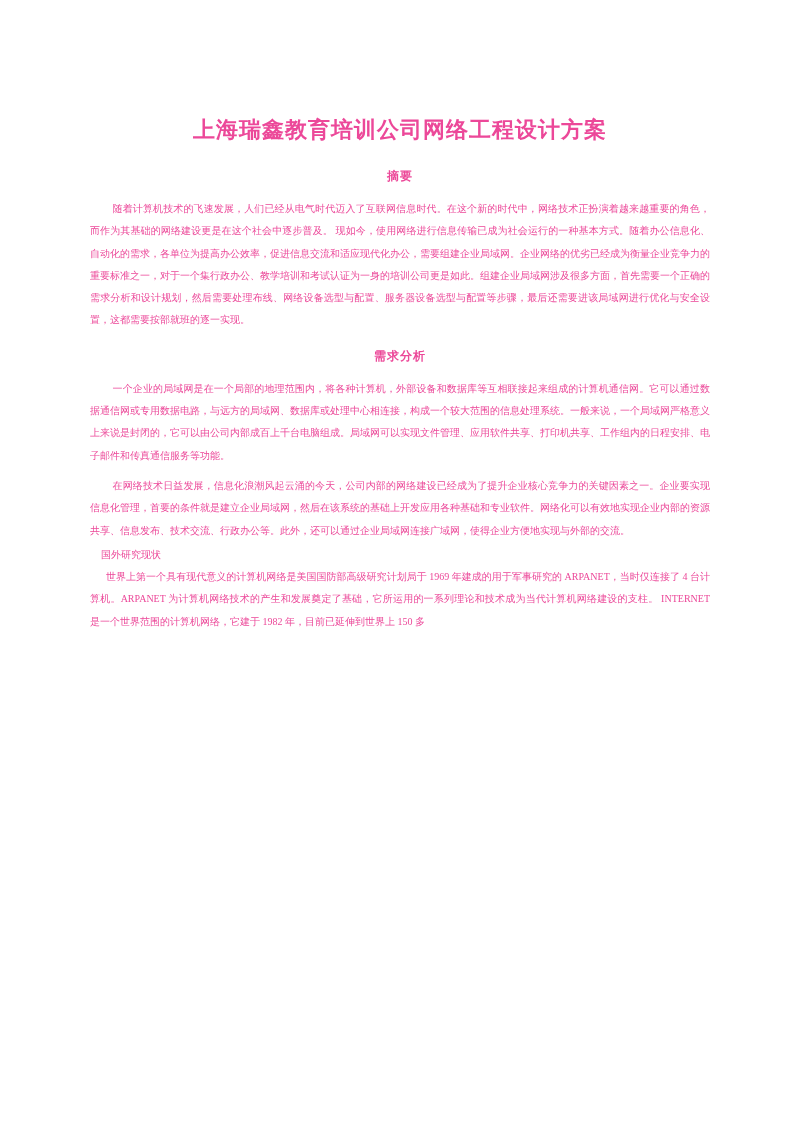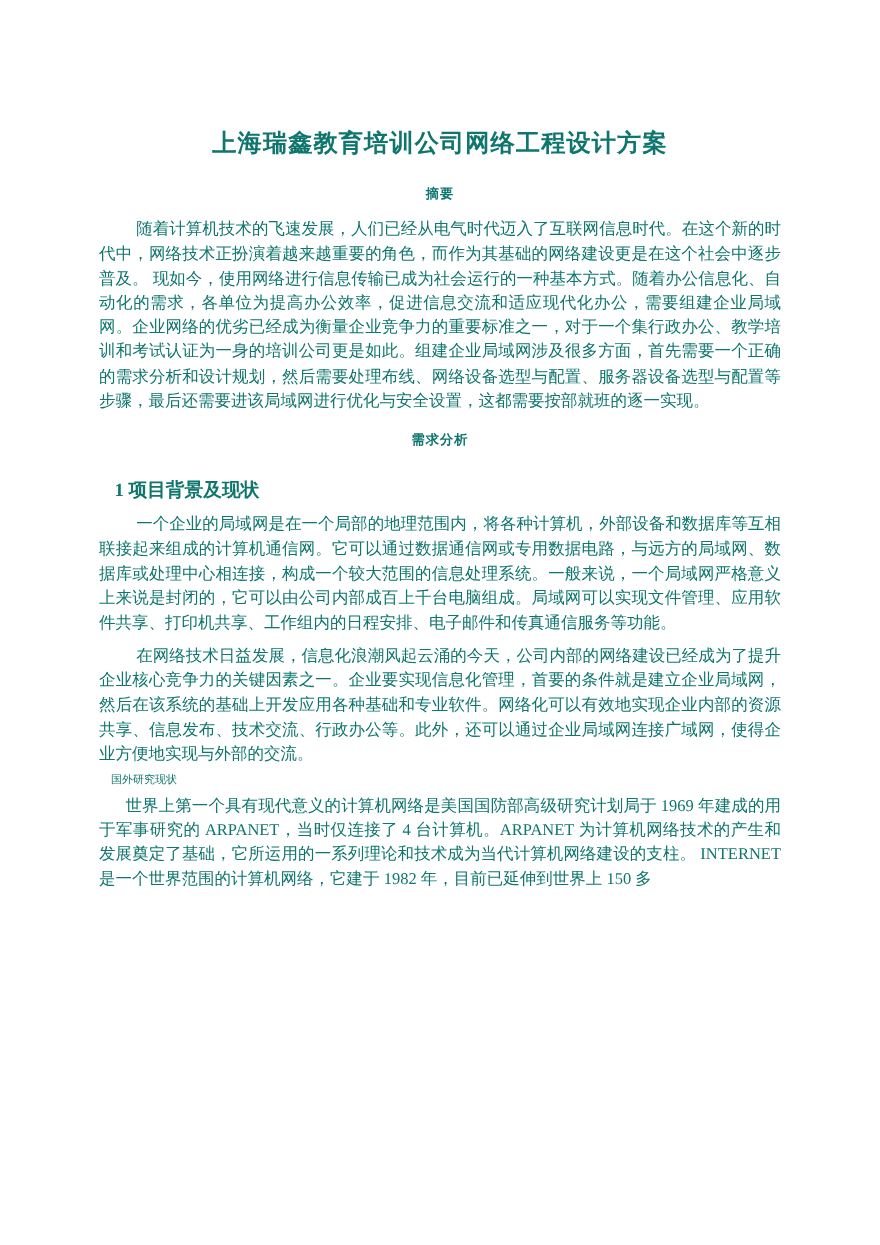"上海瑞鑫教育培训公司网络工程设计方案" .page { color: #0f766e -> #ec4899 }
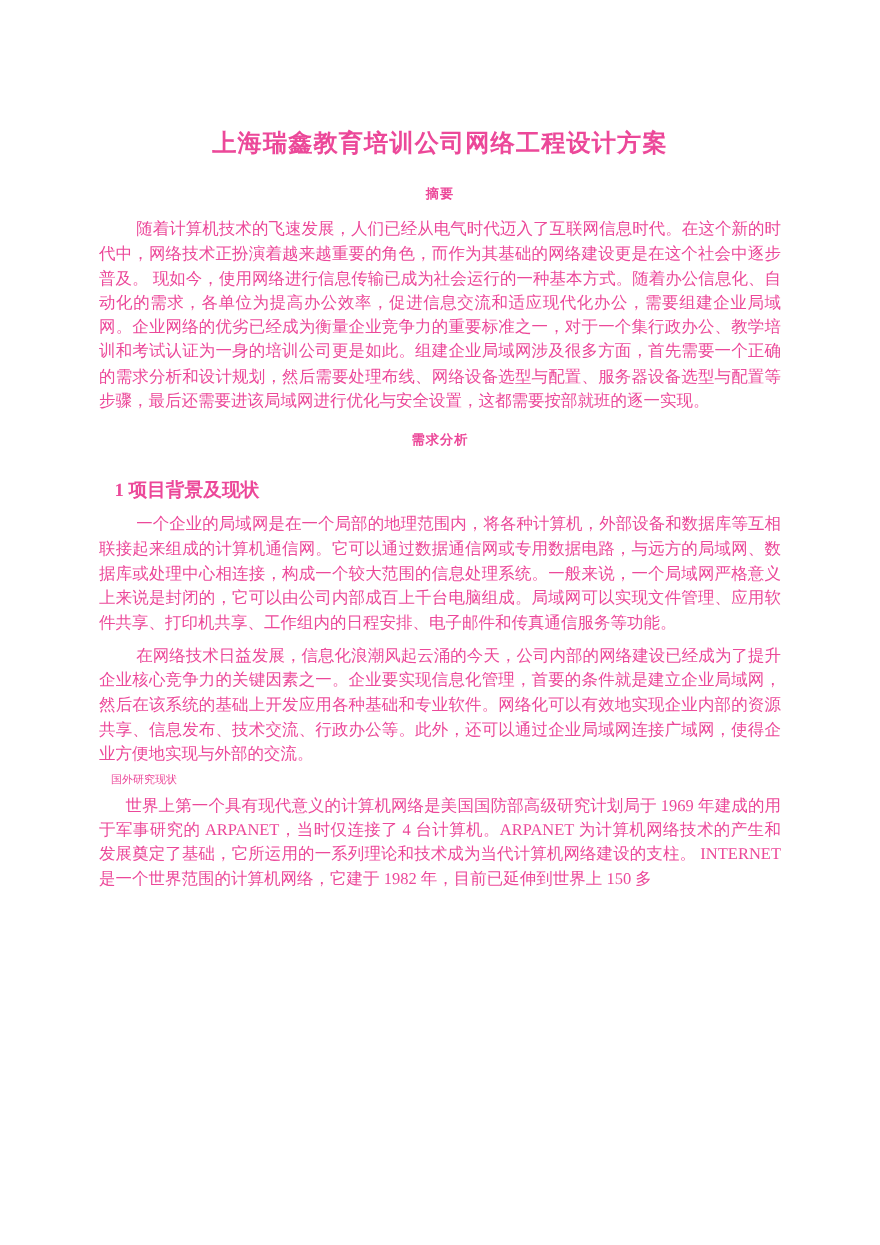"随着计算机技术的飞速发展，人们已经从电气时代迈入了互联网信息时代。在这个新的时代" .body-para { font-size: 15px -> 10px }
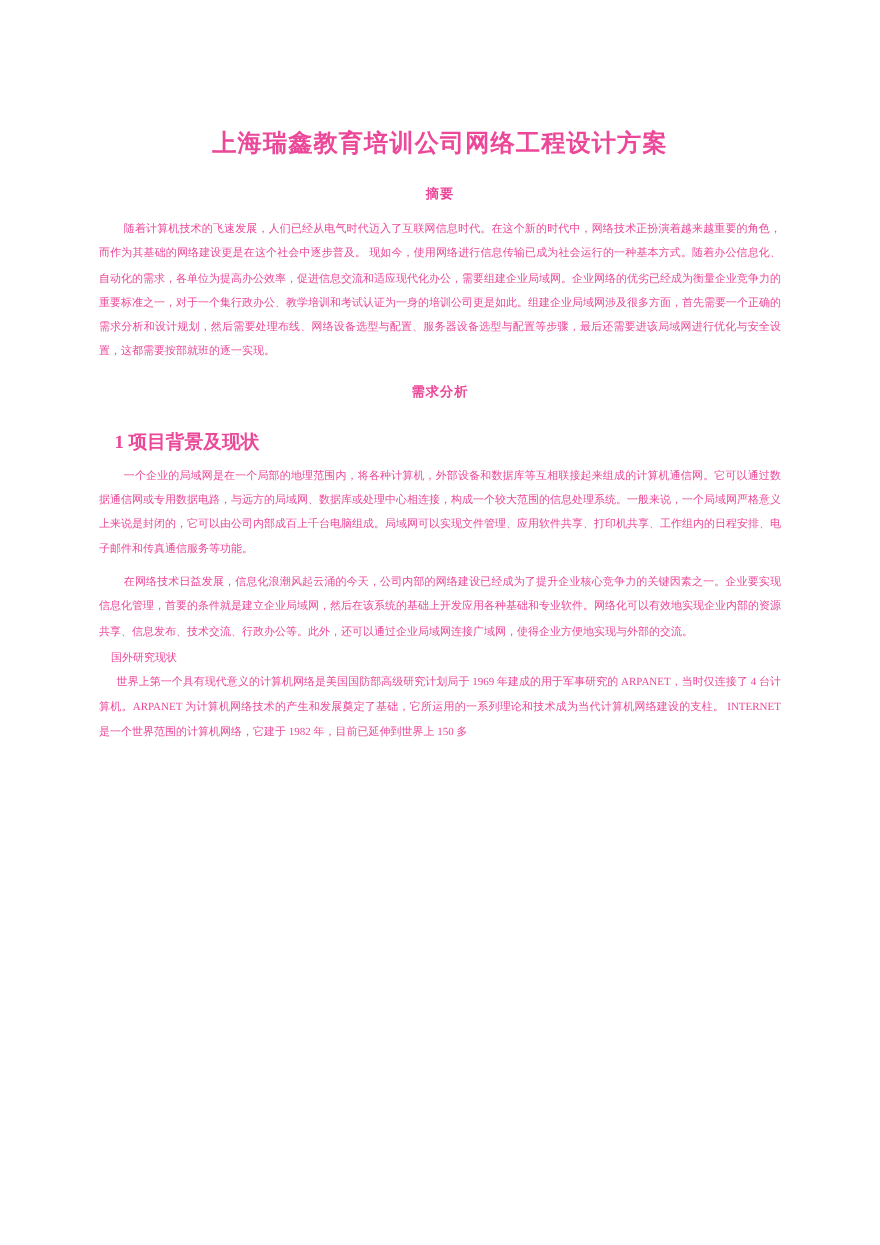"1 项目背景及现状" h3.sub-heading { html: <h3>1 项目背景及现状</h3> -> none }
